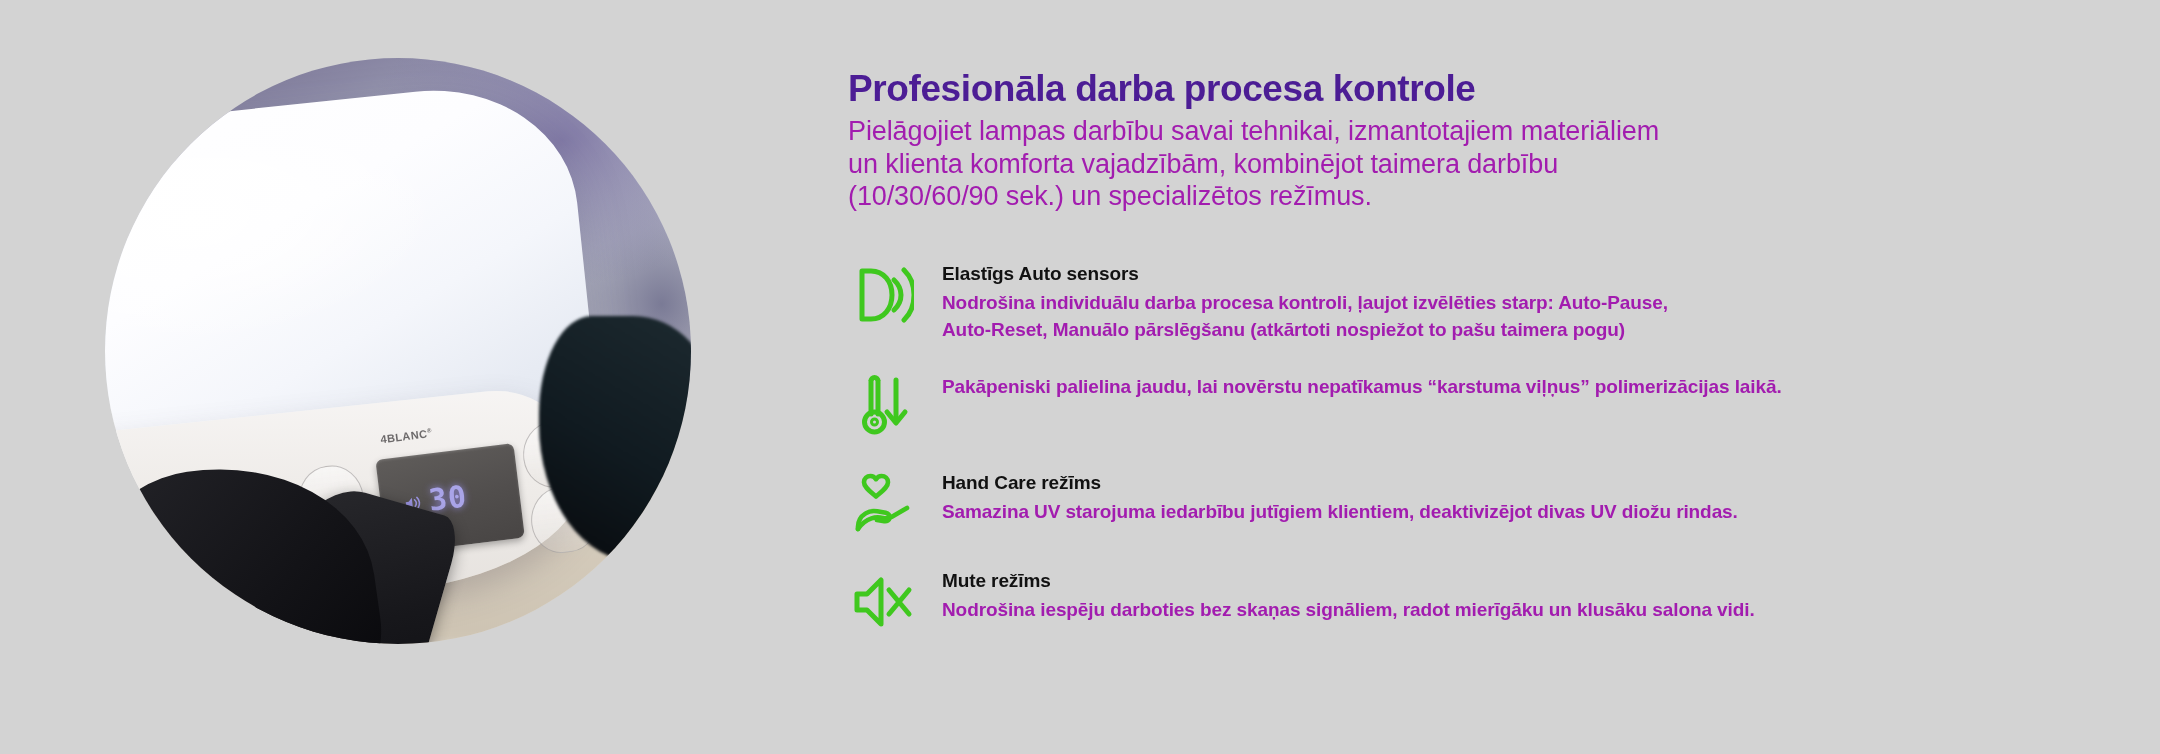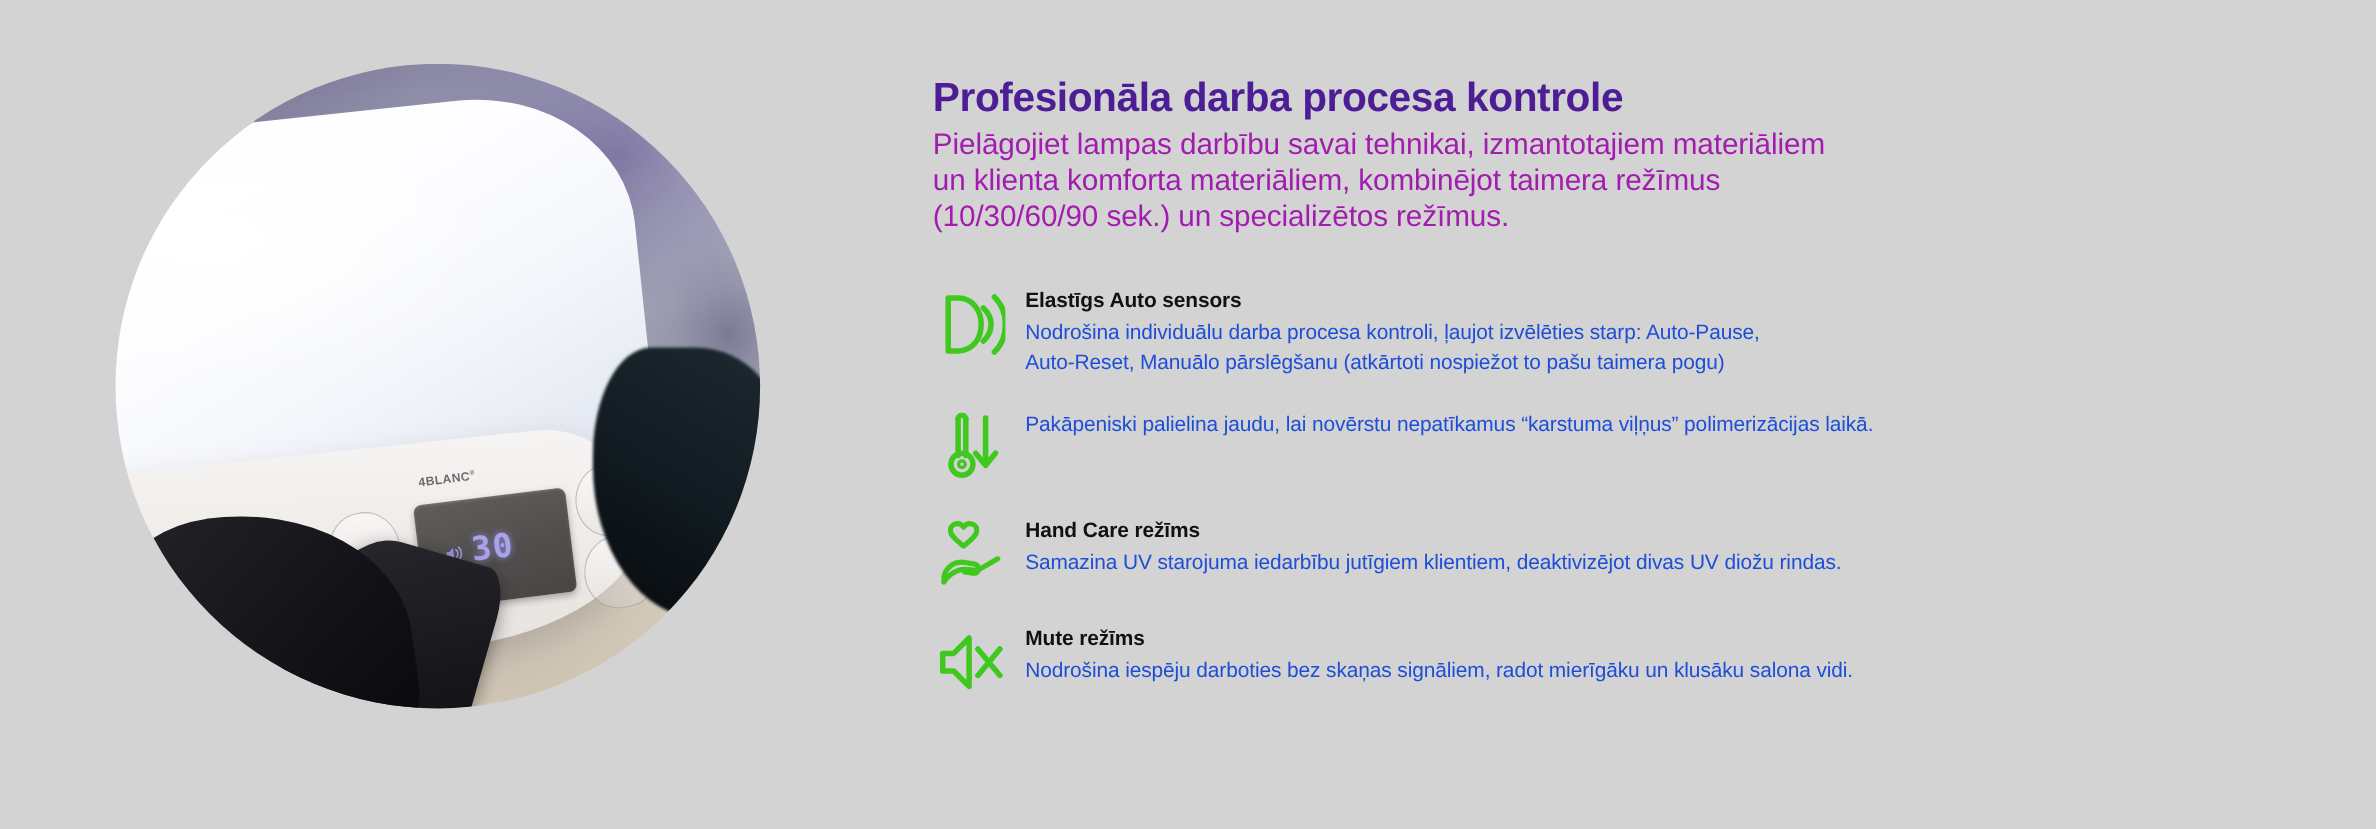"un klienta komforta materiāliem," span.line { text: materiāliem, kombinējot taimera režīmus -> vajadzībām, kombinējot taimera darbību }
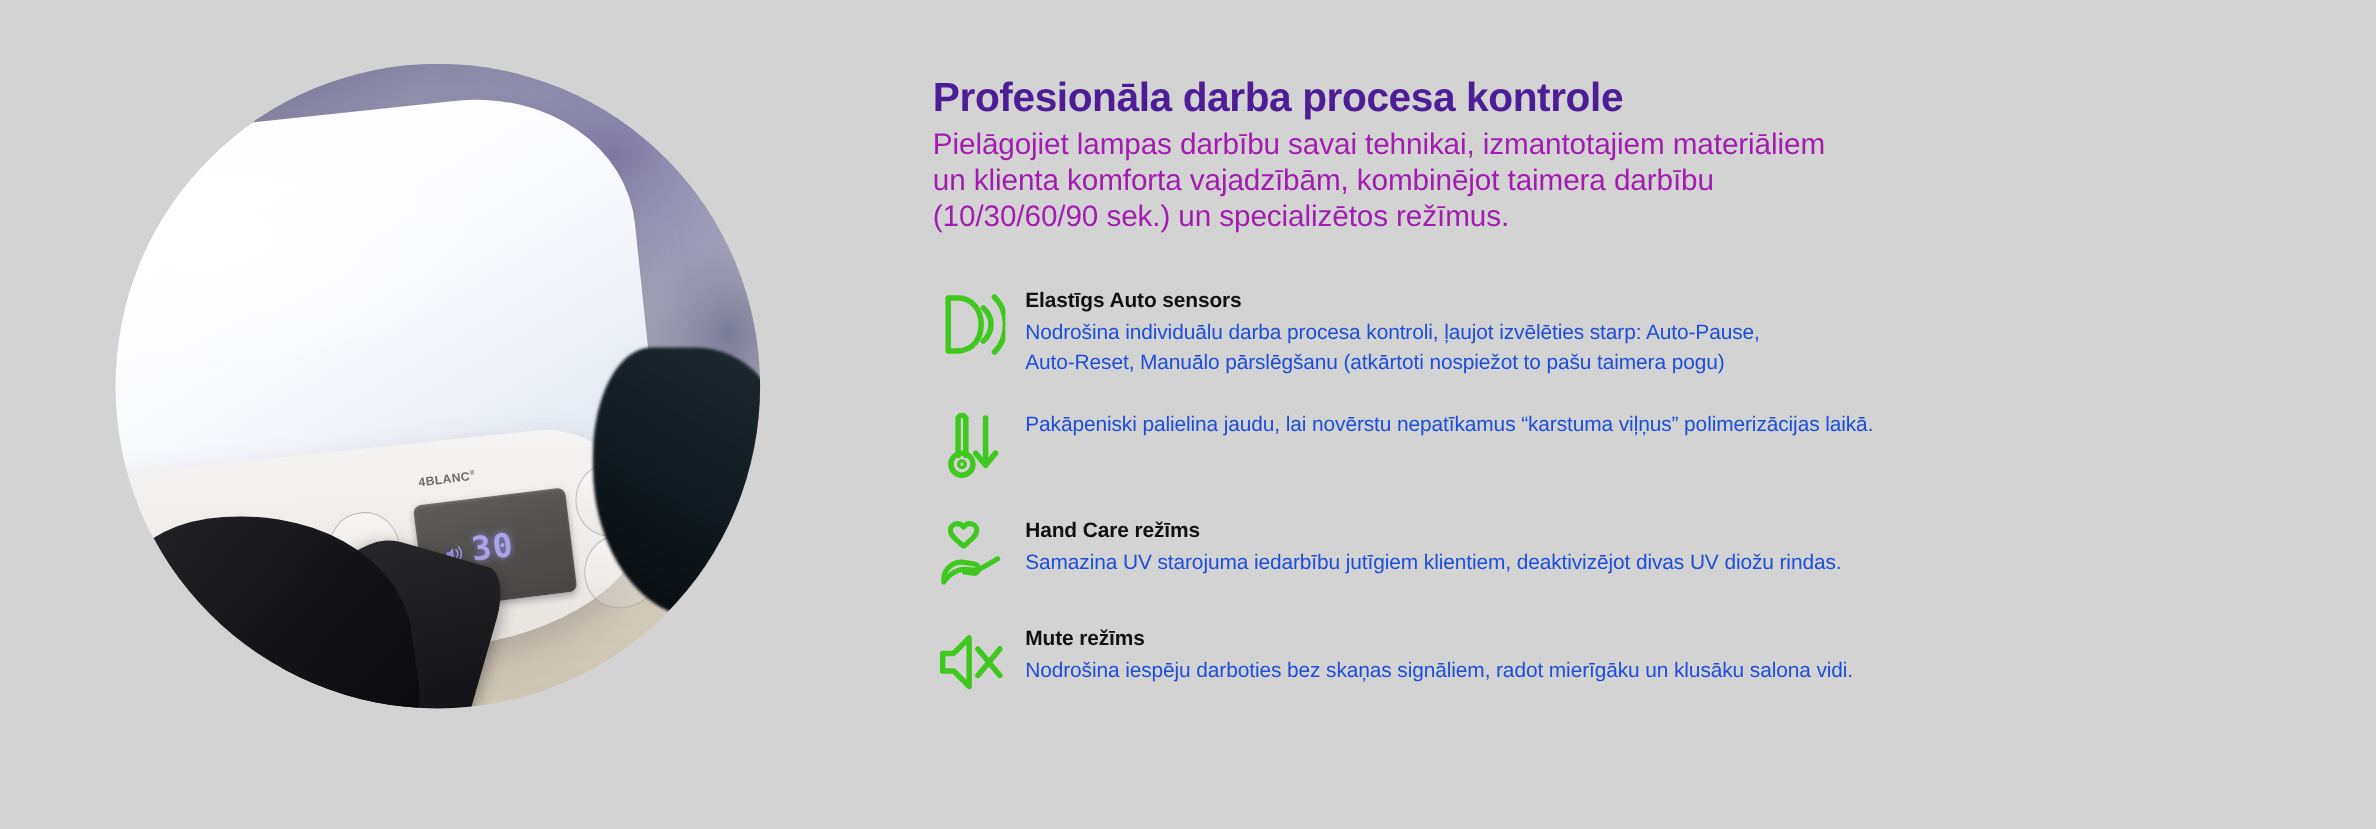"Elastīgs Auto sensors" .feature { gap: 12px -> 22px }
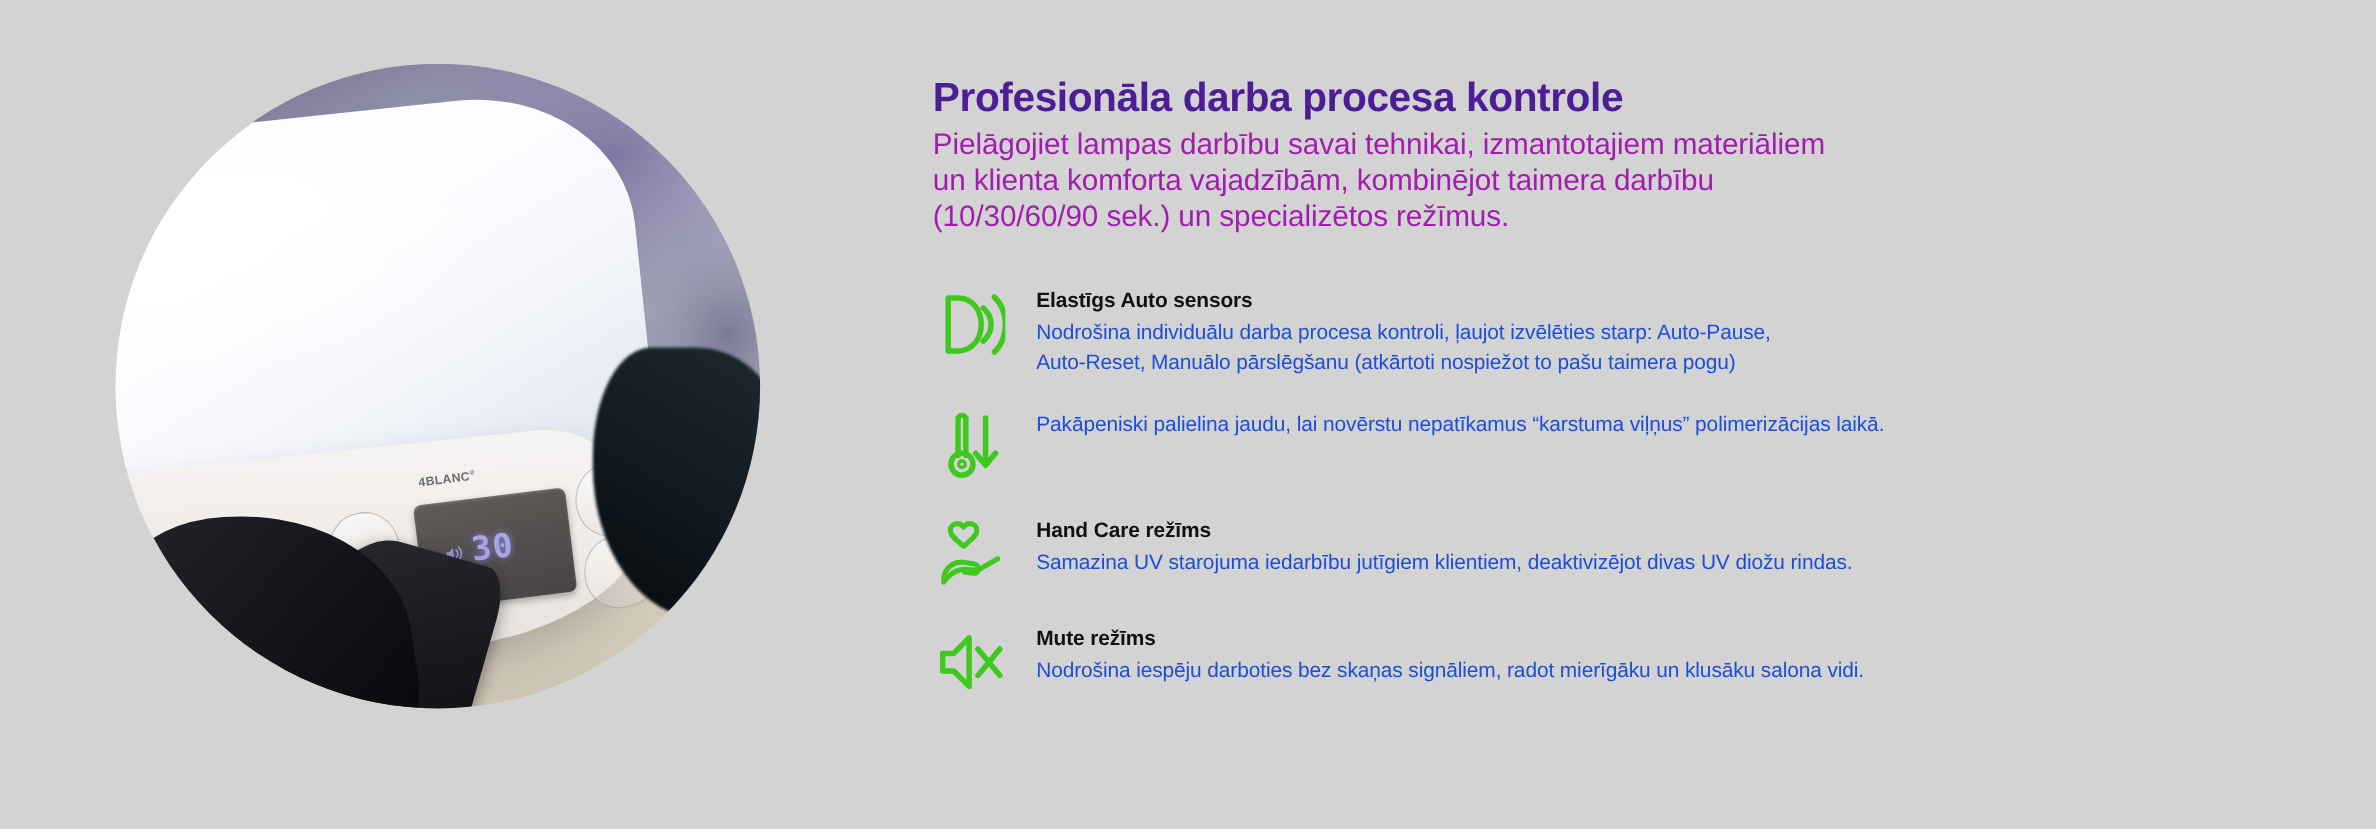"Nodrošina individuālu darba procesa" .feature-desc { color: #1d4ed8 -> #a21caf; font-weight: 400 -> 700 }
